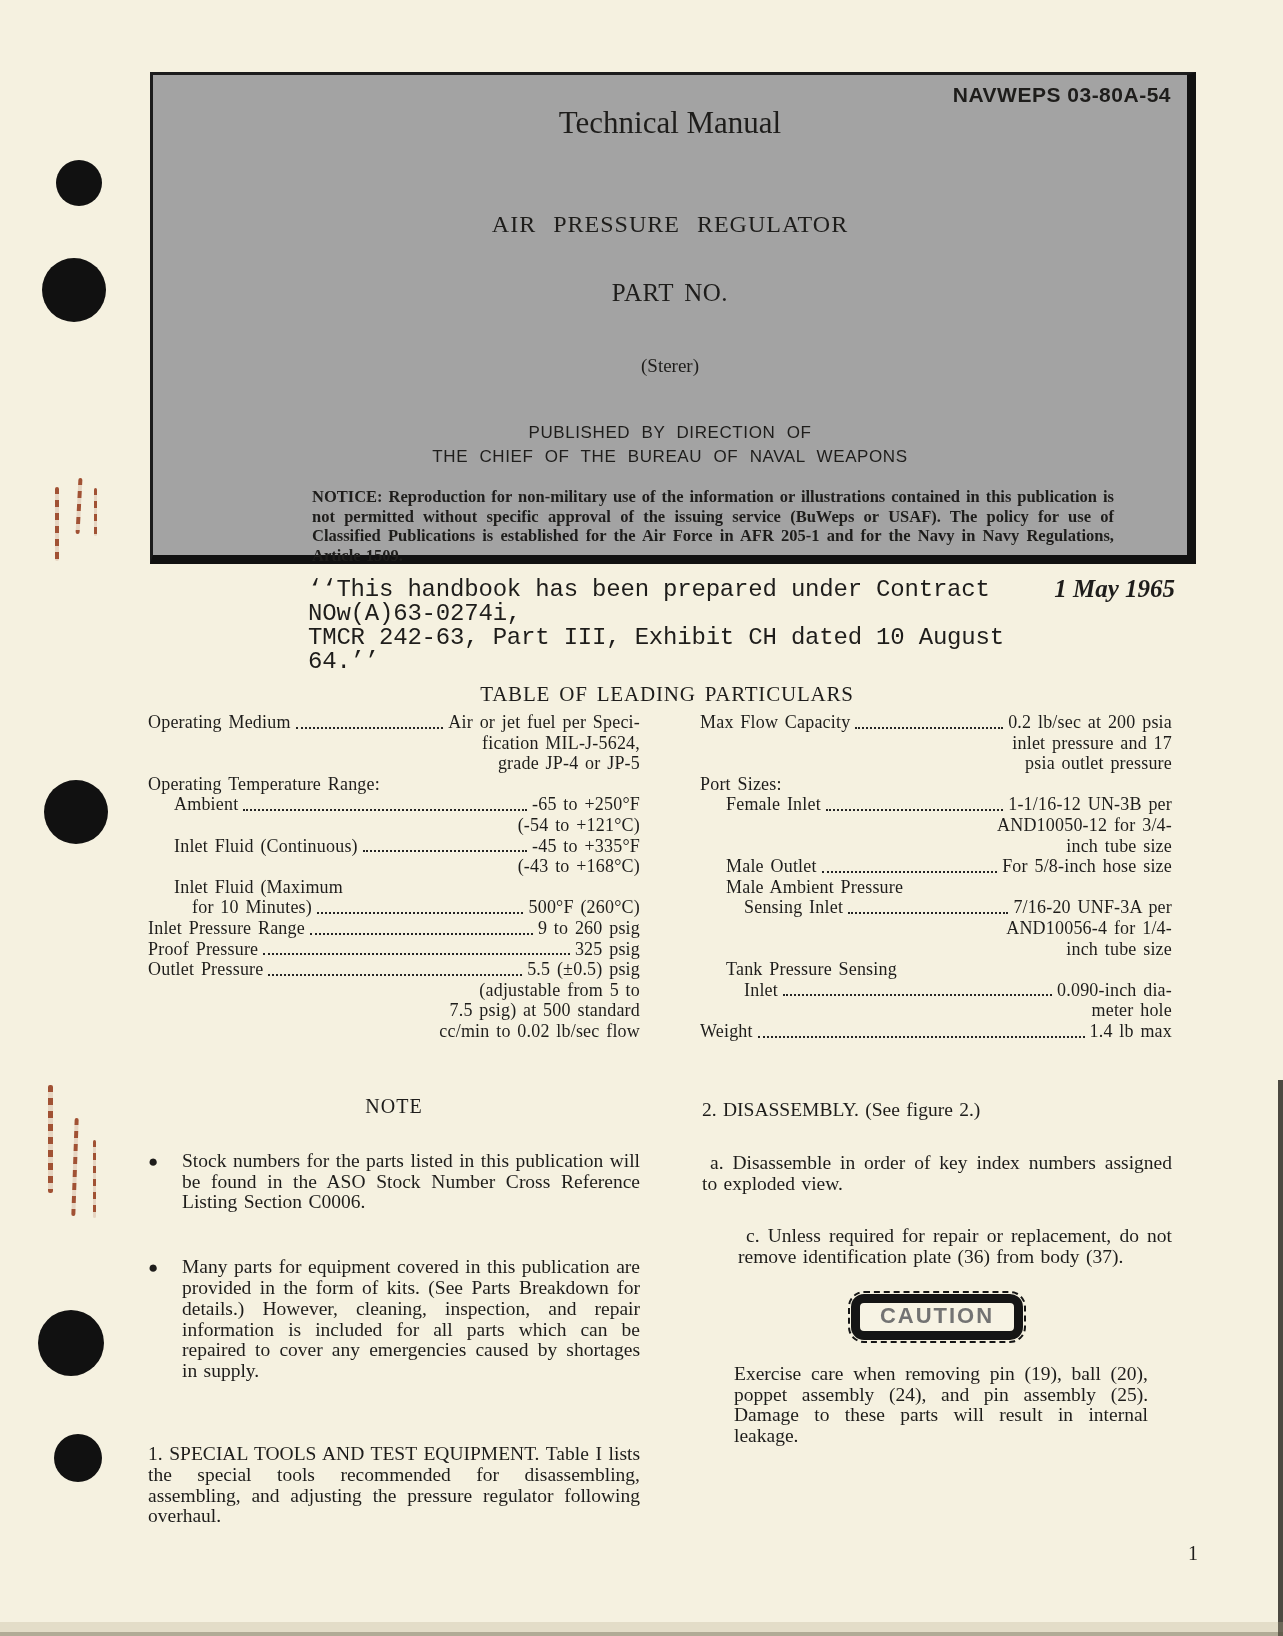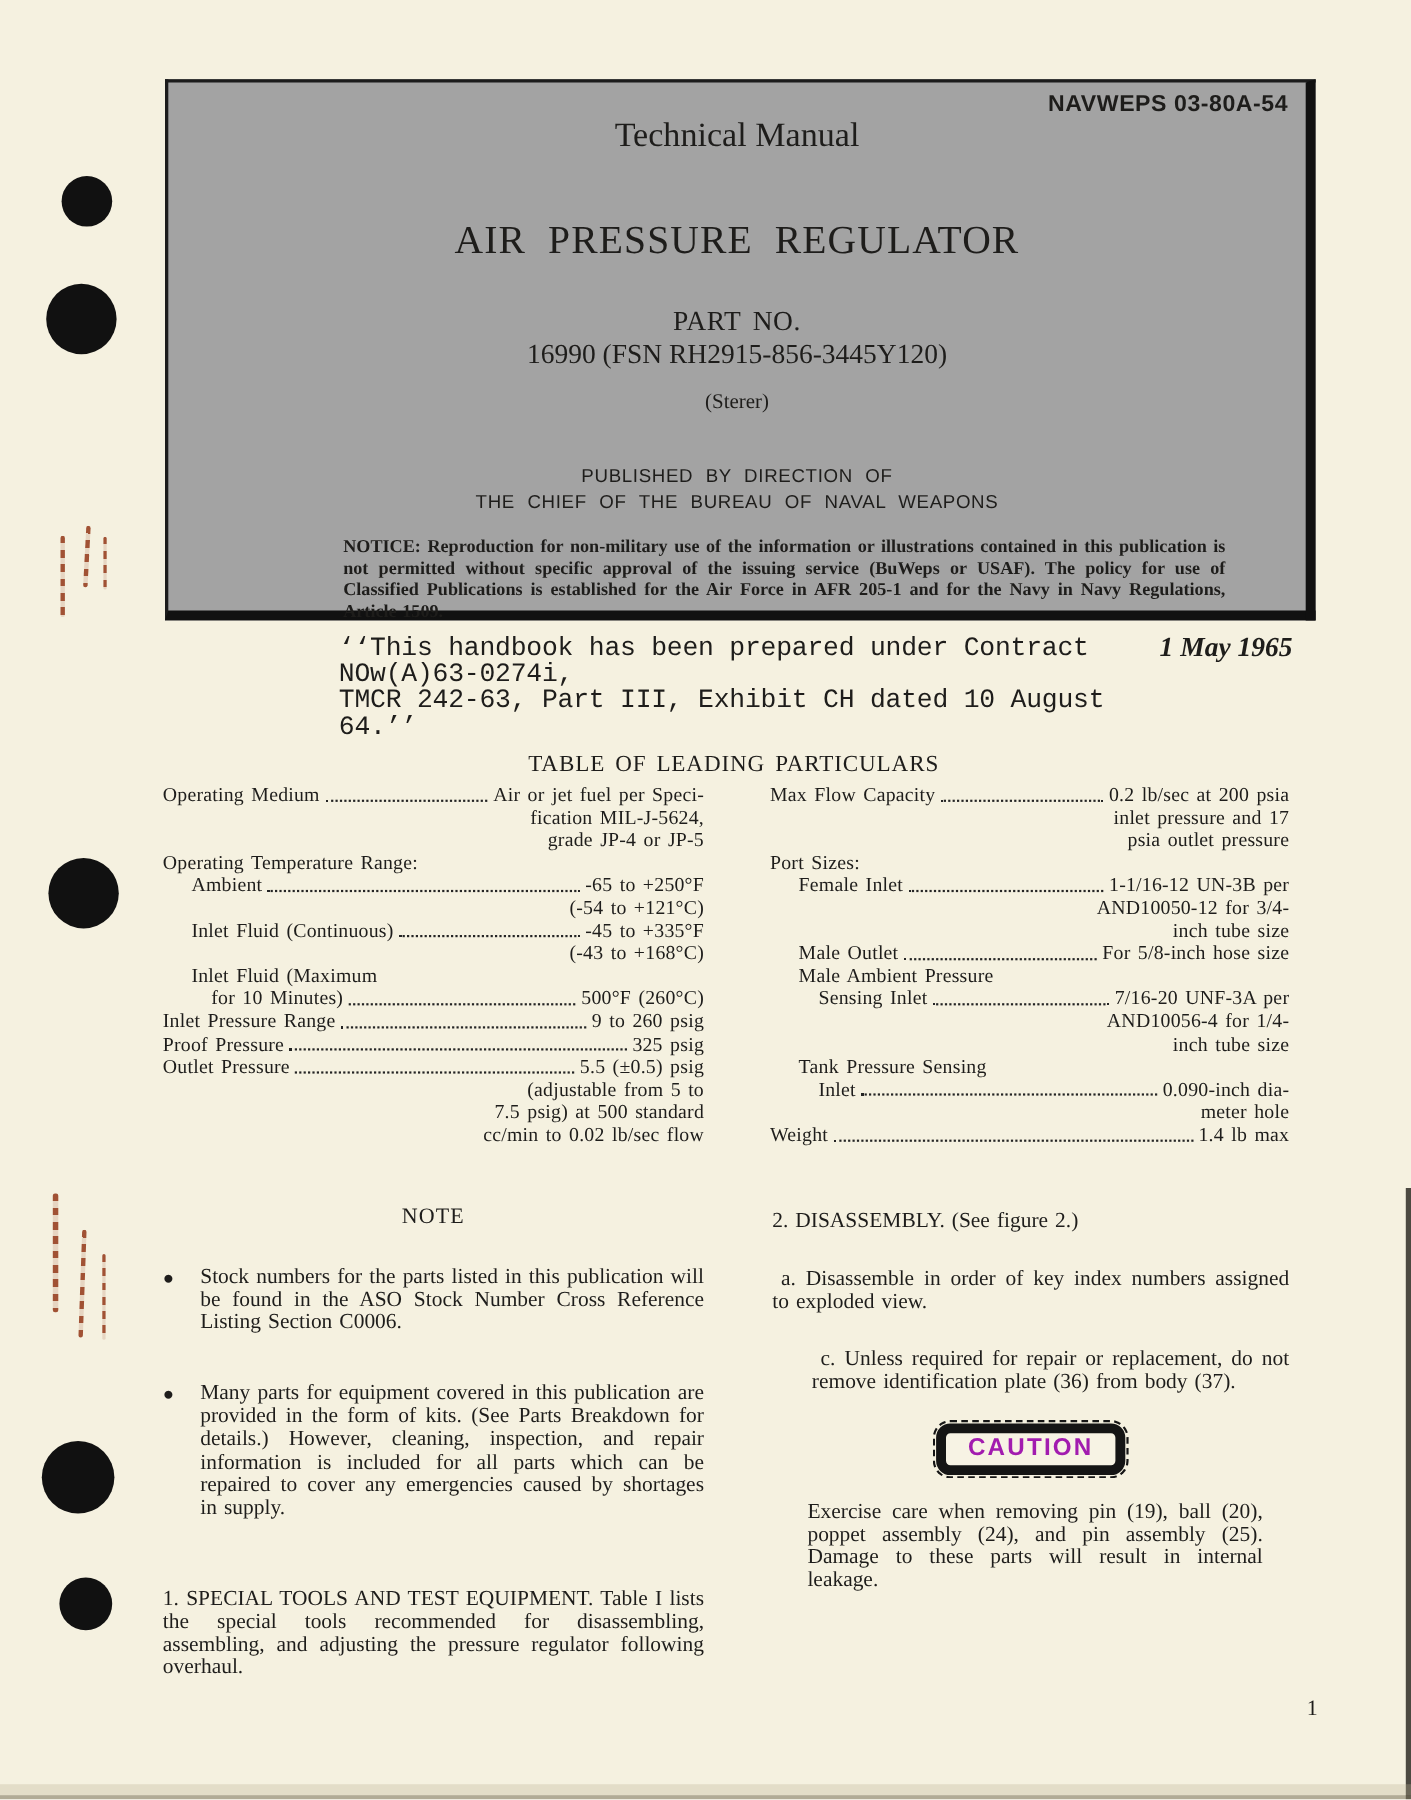"AIR PRESSURE REGULATOR" .subject { font-size: 36px -> 24px; top: 122px -> 136px }
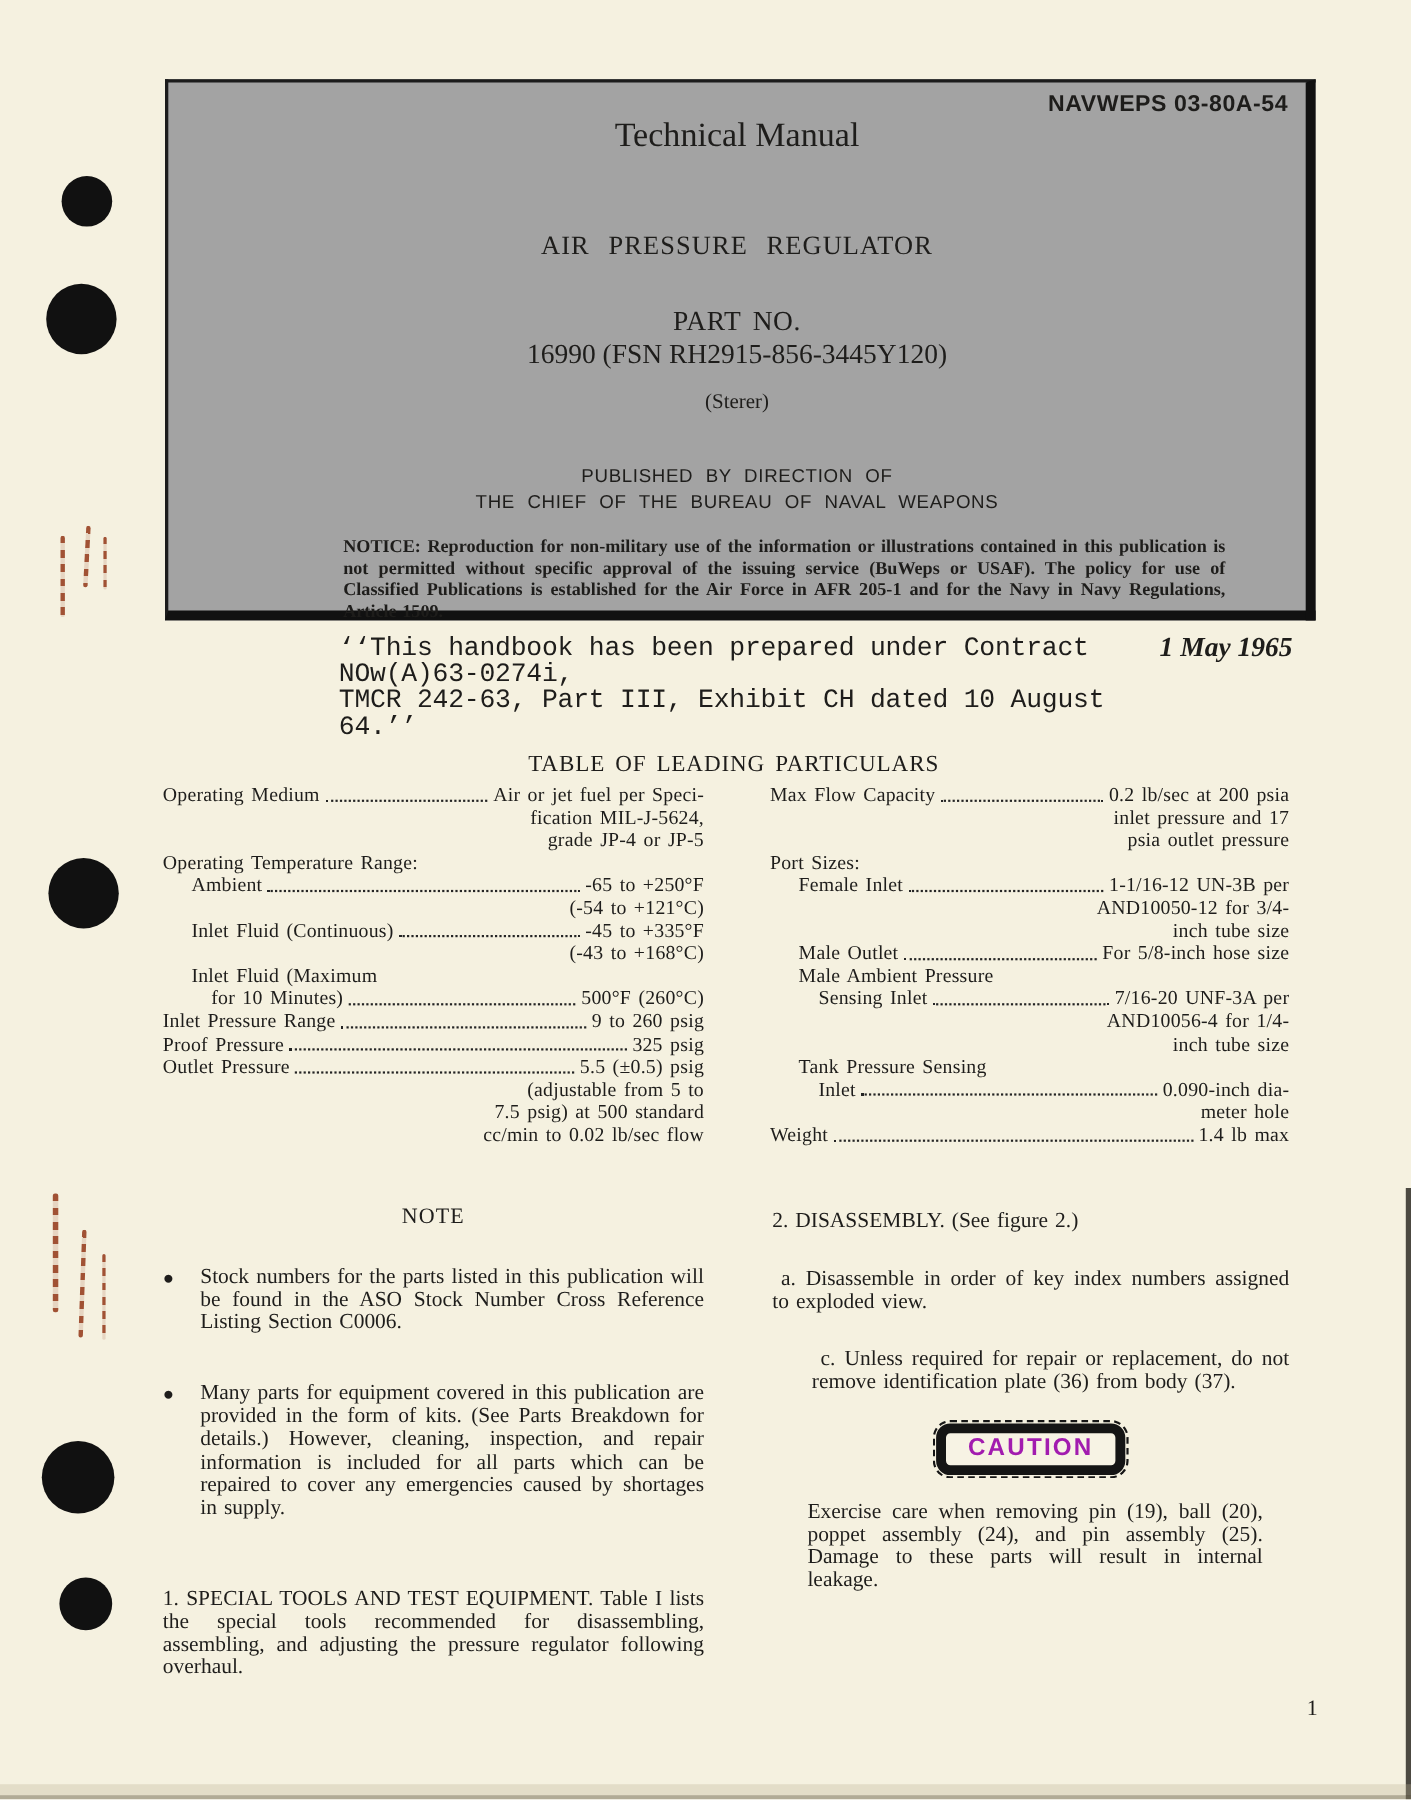"16990 (FSN RH2915-856-3445Y120)" div.hb-line { html: <div>16990 (FSN RH2915-856-3445Y120)</div> -> none }
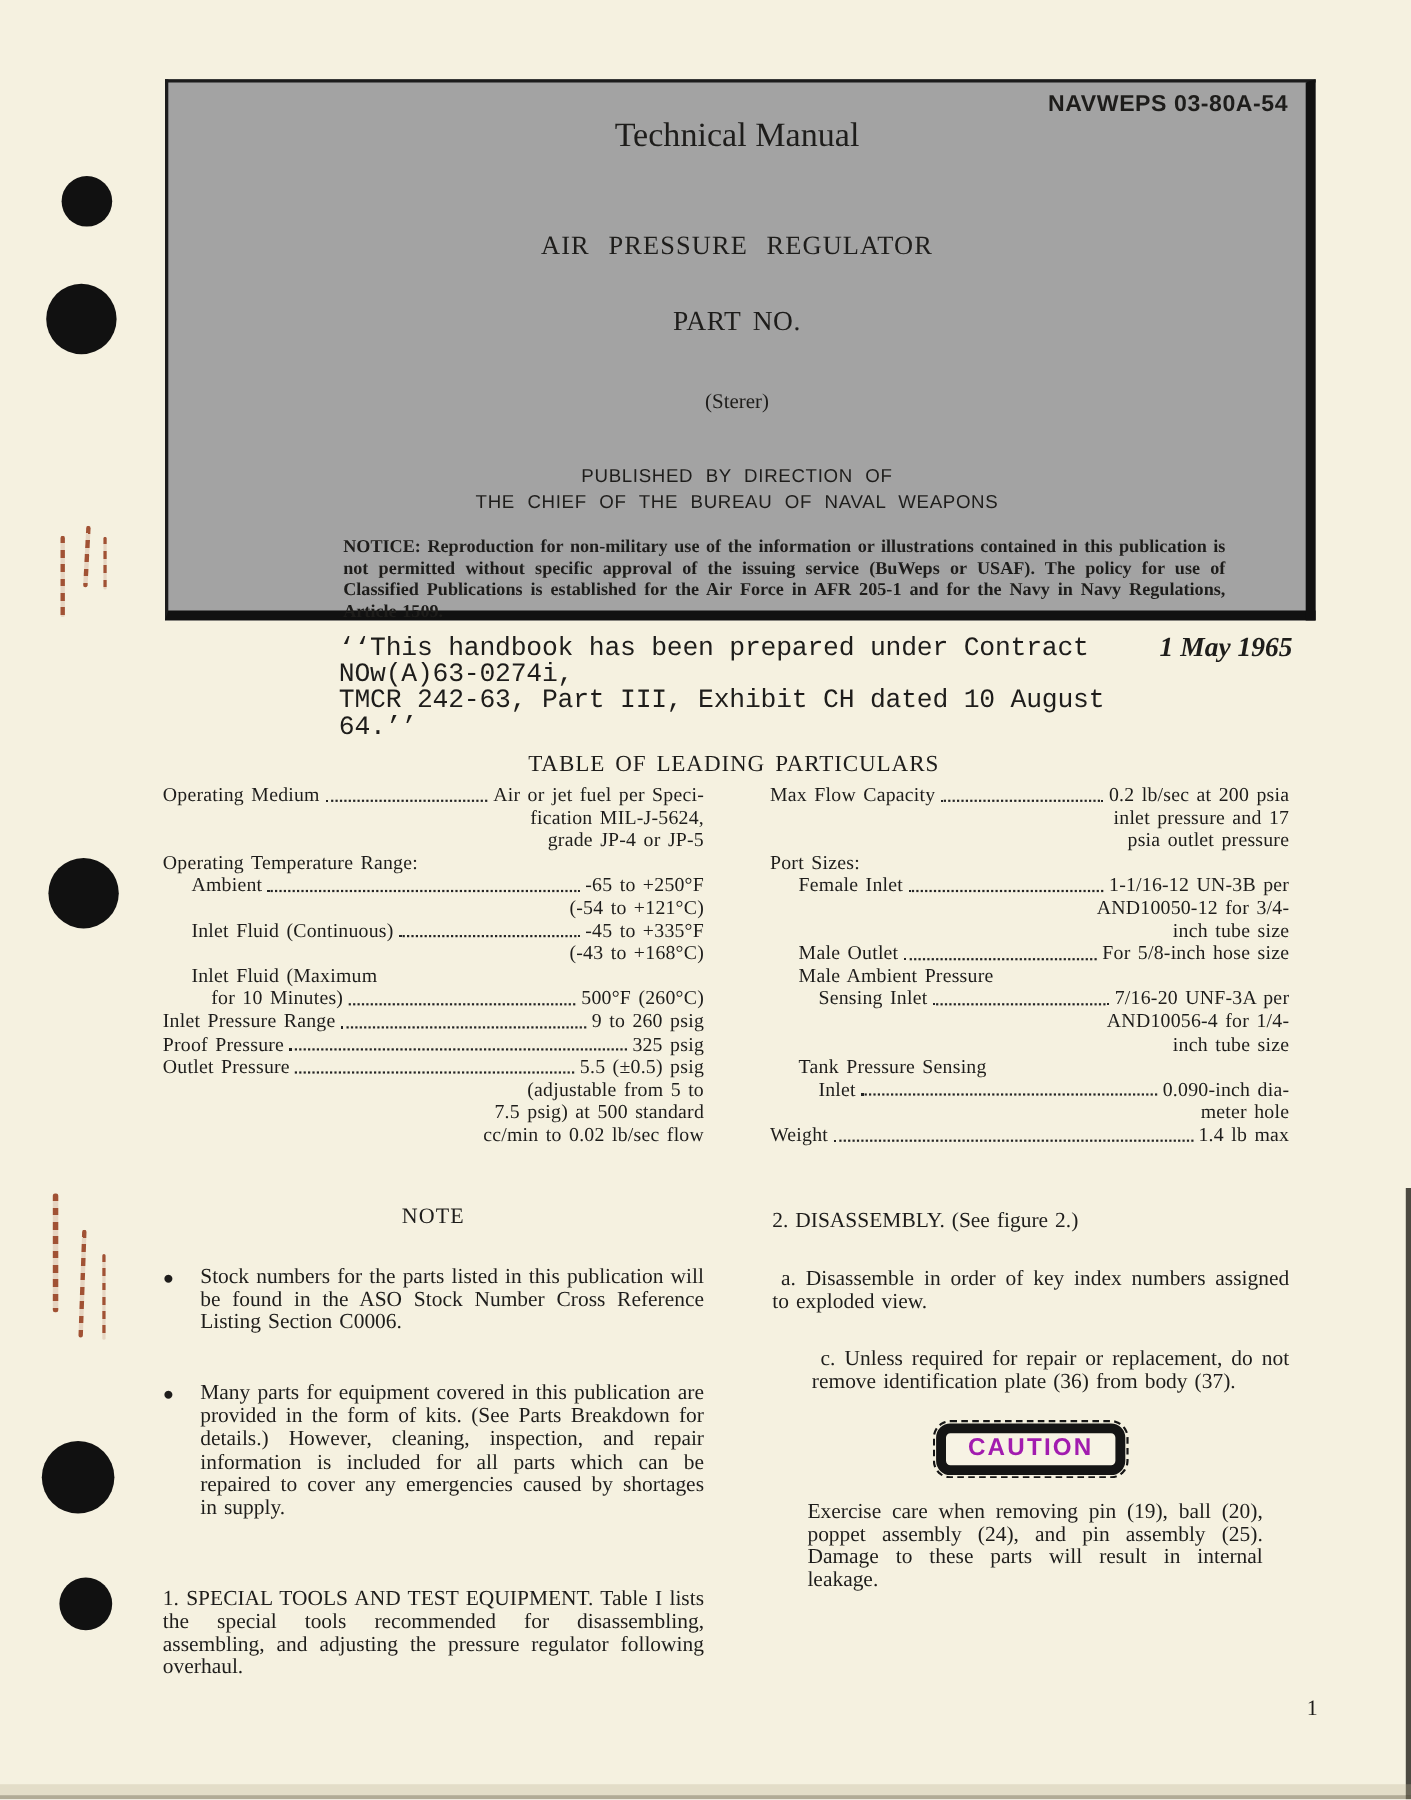"CAUTION" .caution-badge span { color: #a21caf -> #737373 }
